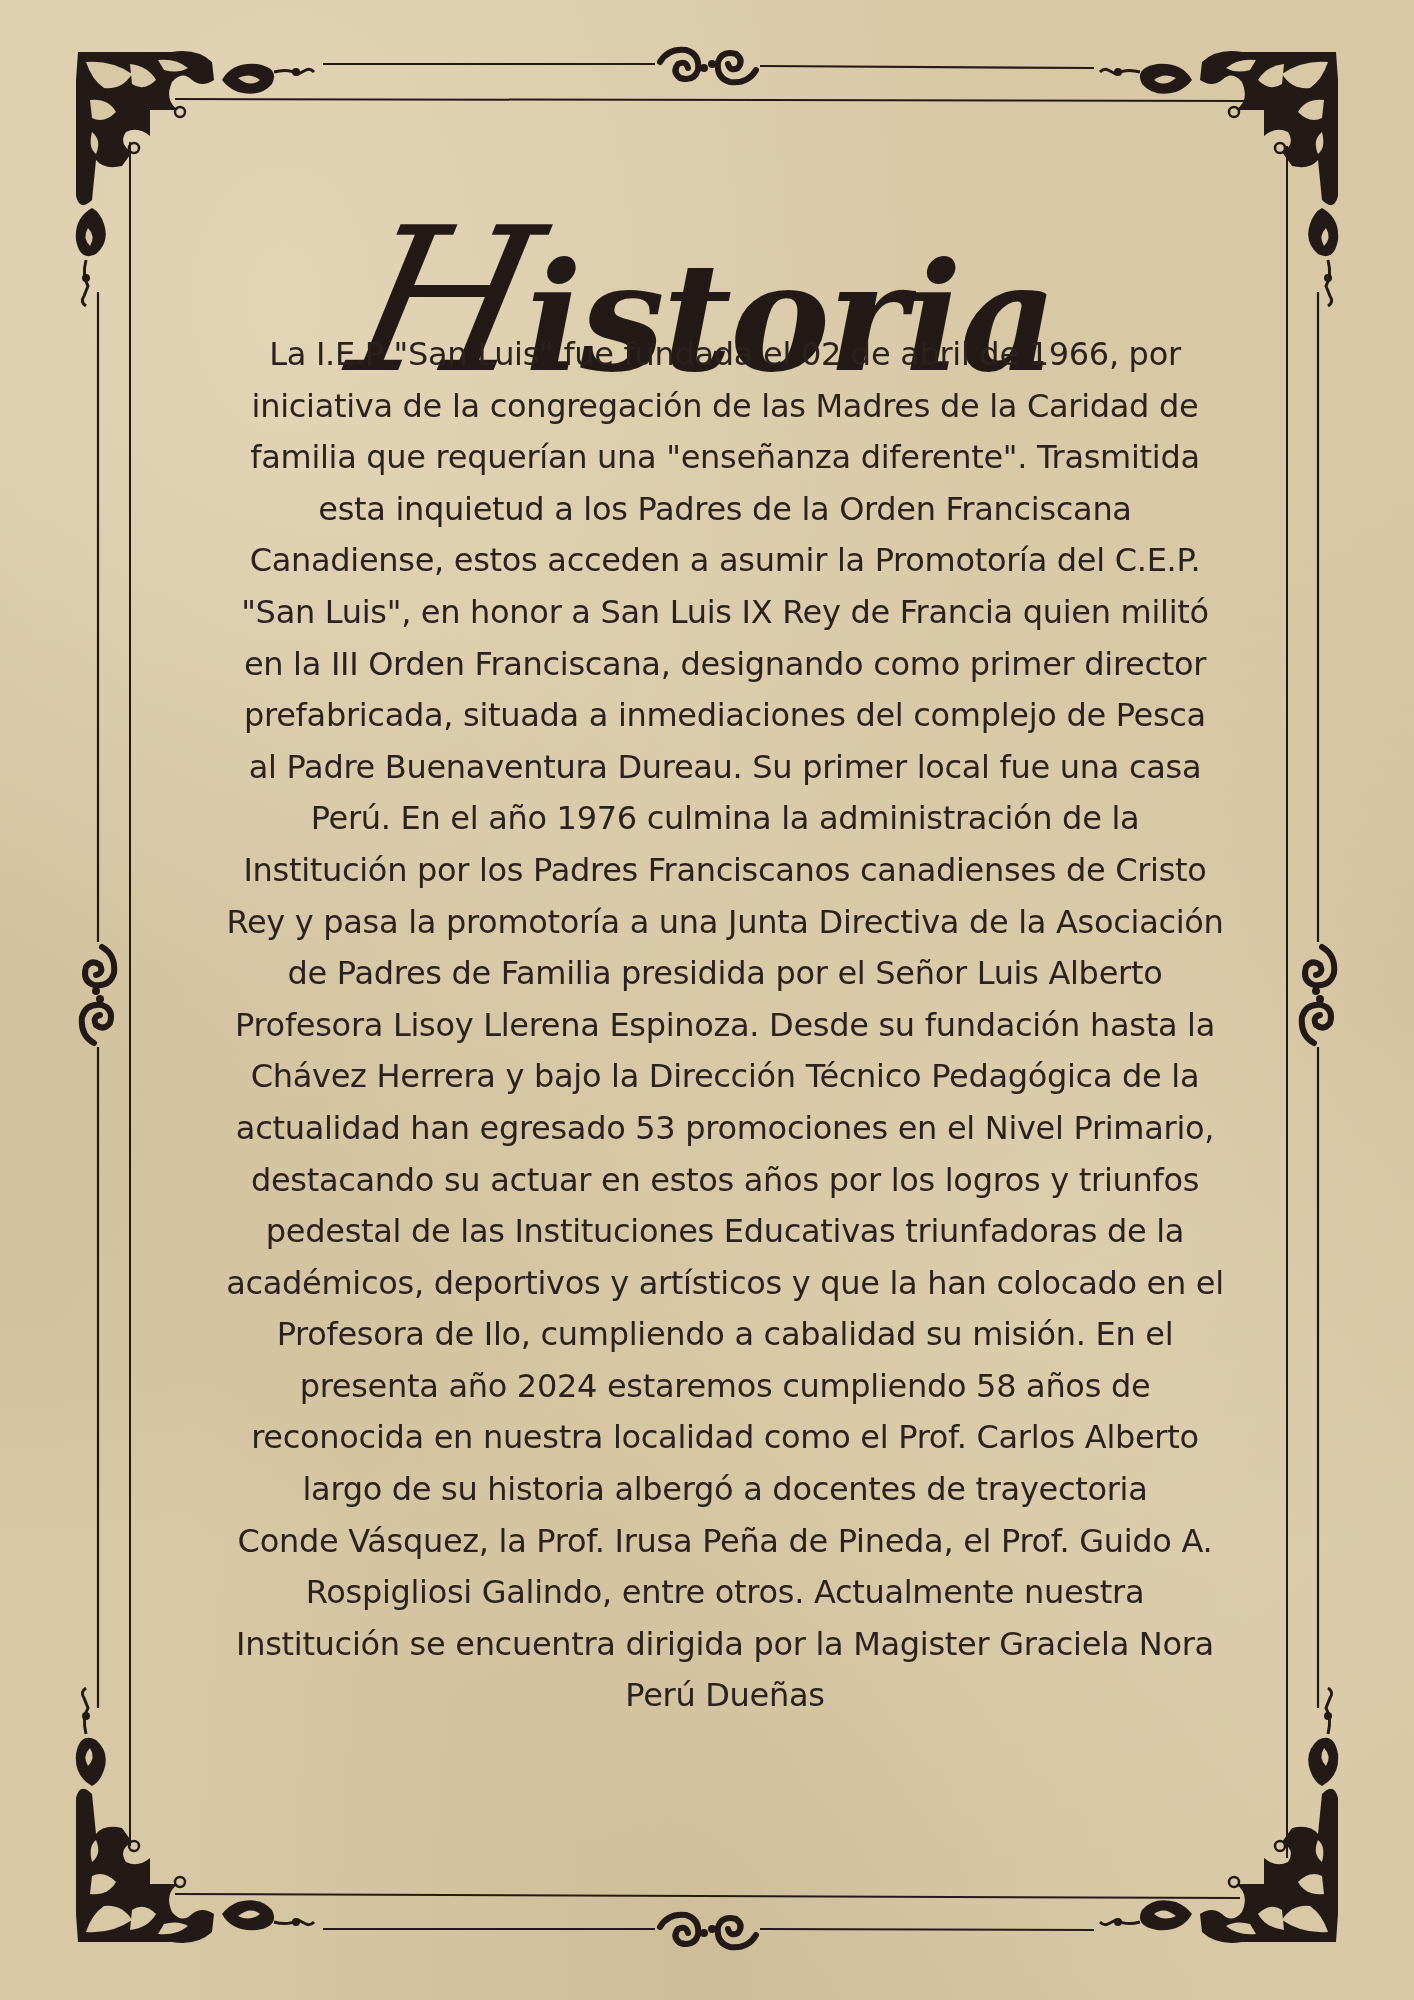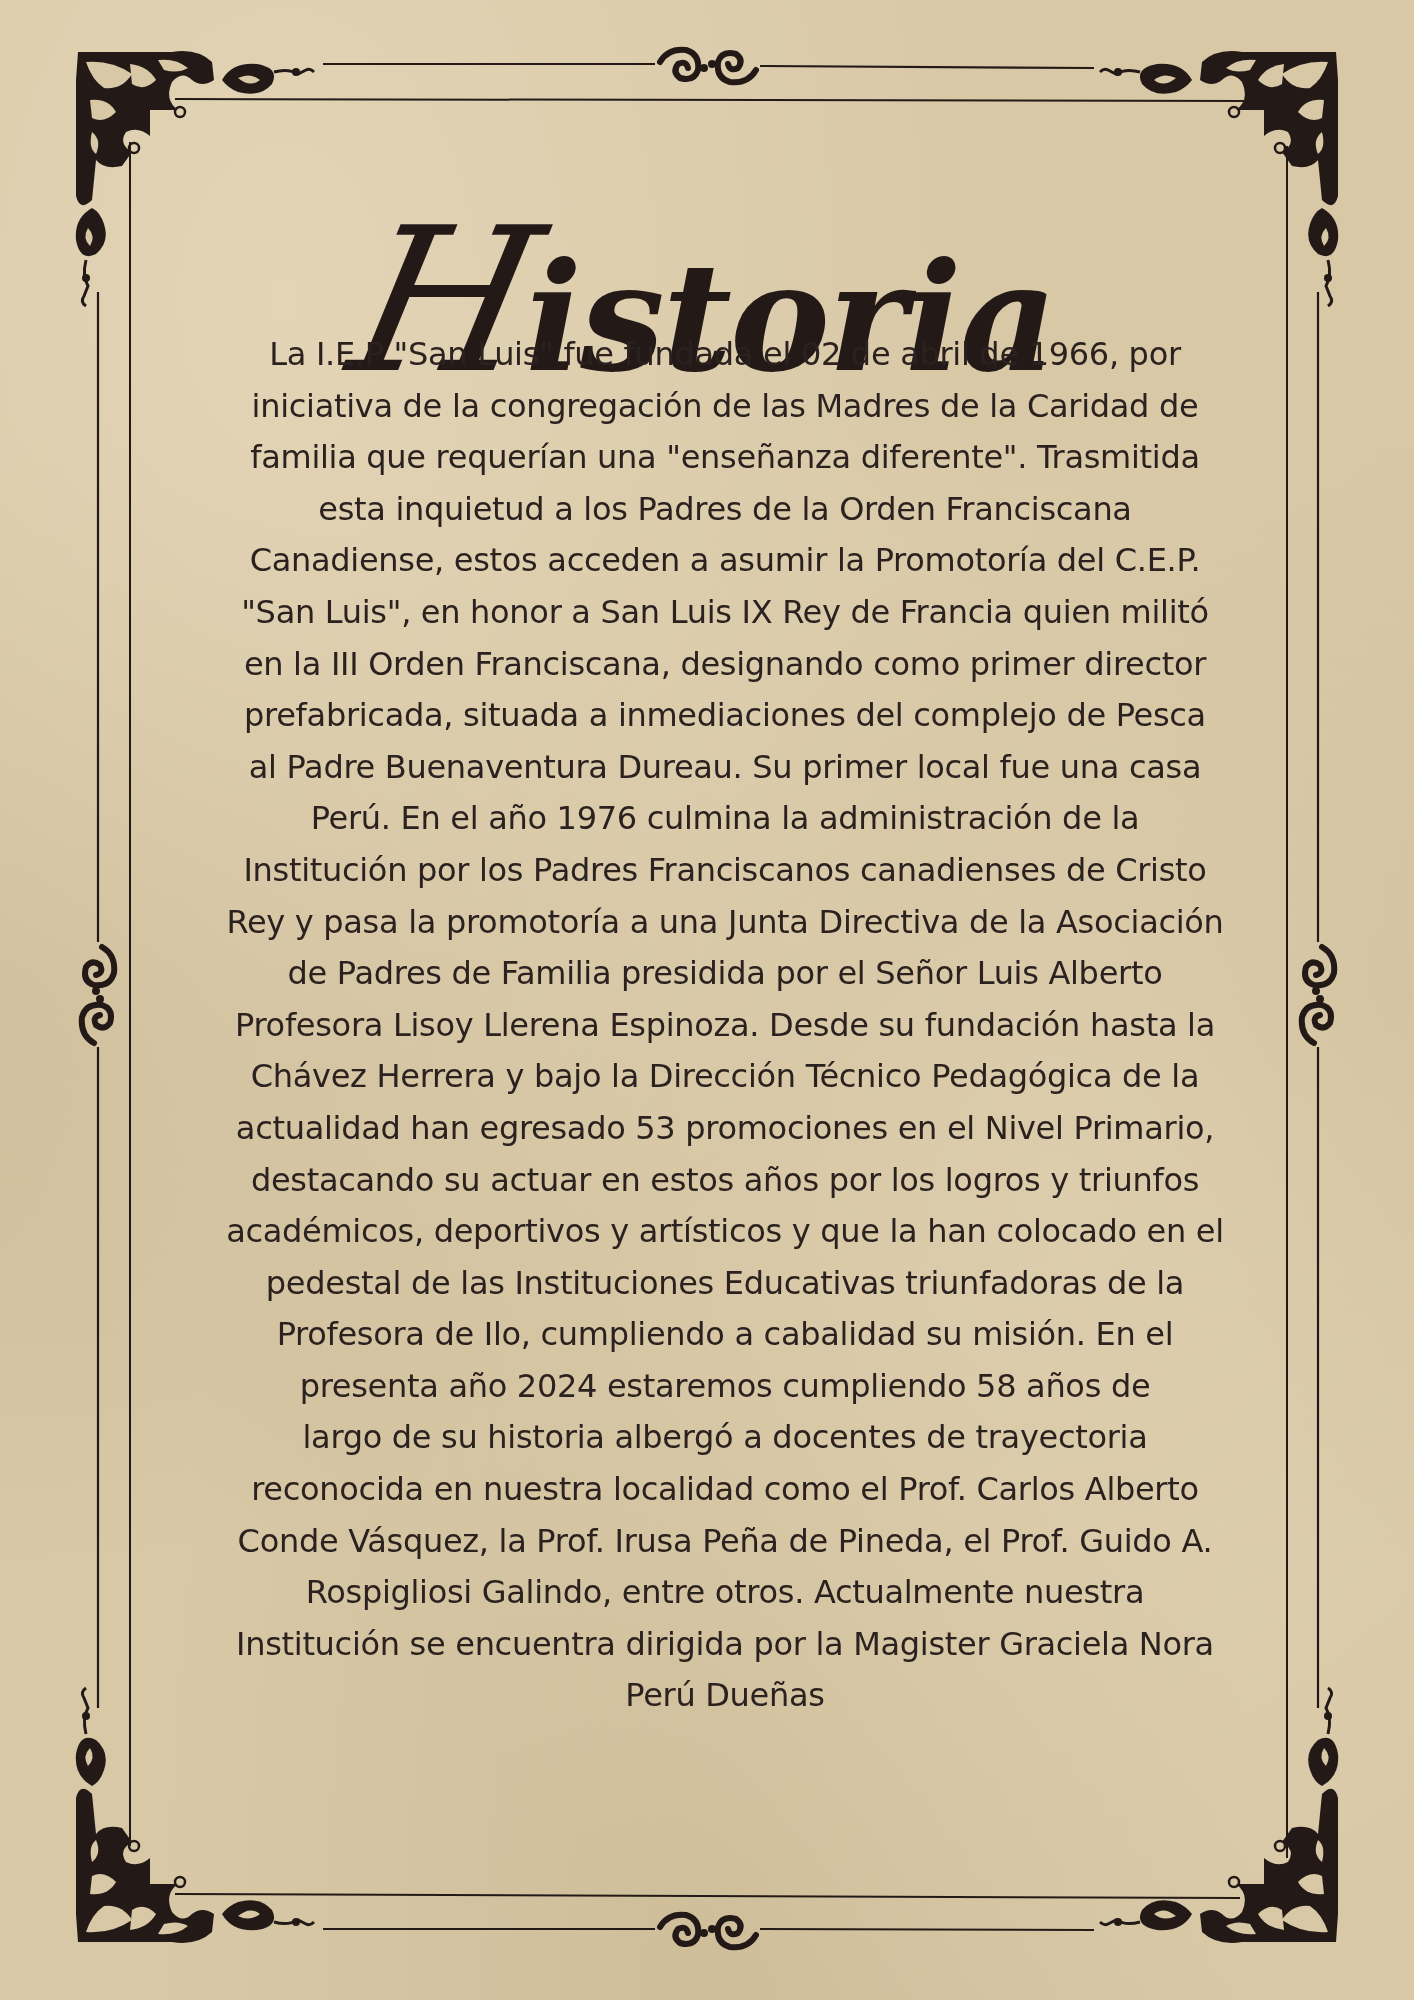"académicos, deportivos y artísticos y" span.line { order: before "pedestal de las Instituciones Educativas" -> after "pedestal de las Instituciones Educativas" }
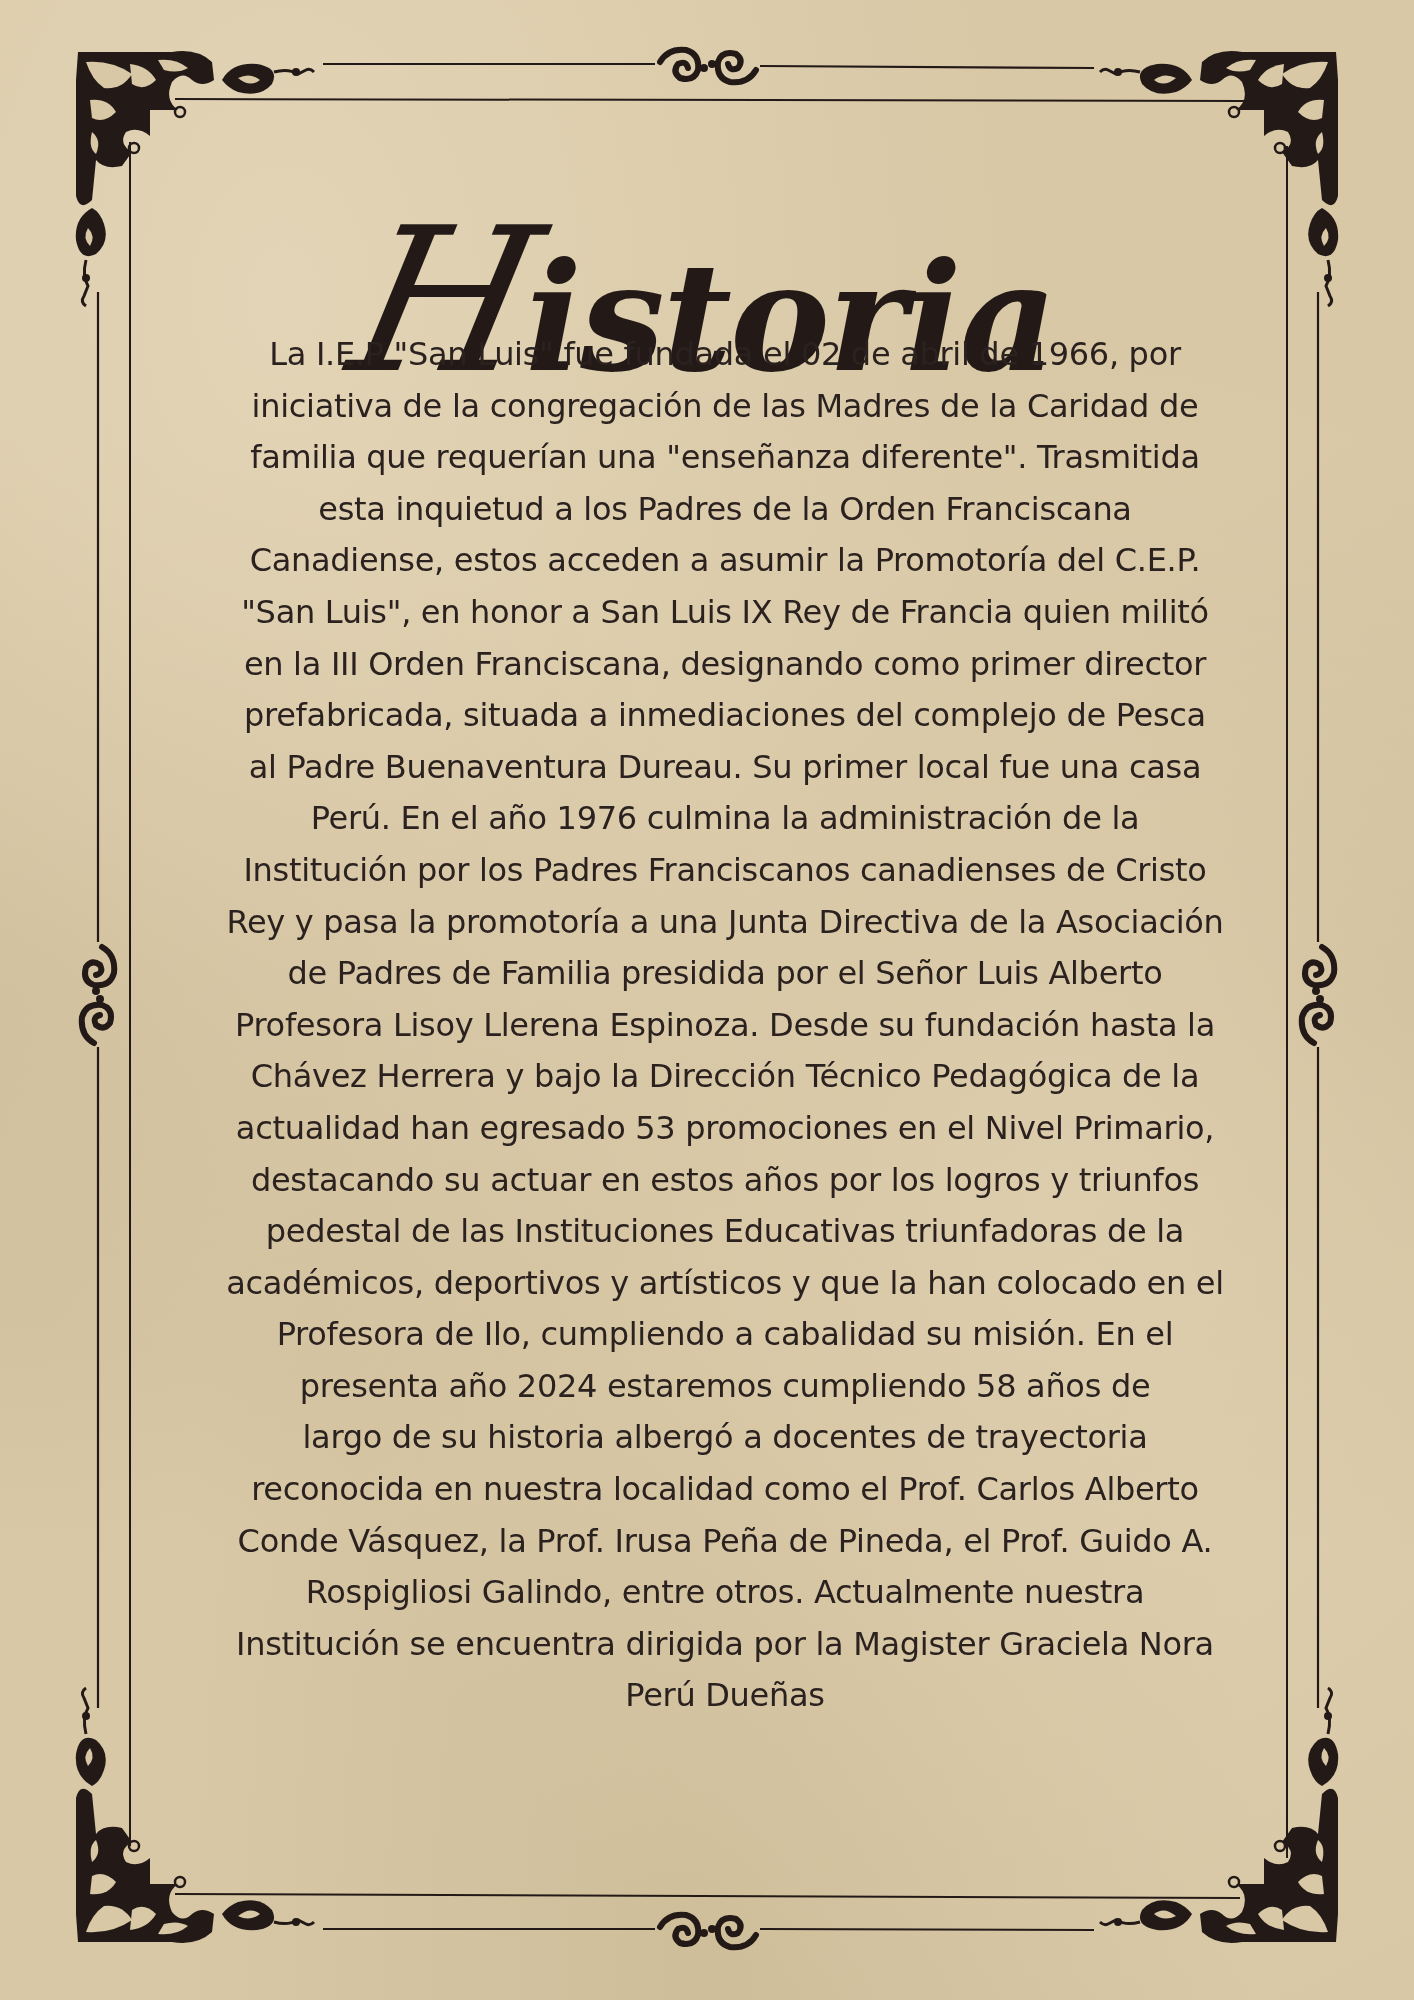"largo de su historia albergó" span.line { order: before "reconocida en nuestra localidad como" -> after "reconocida en nuestra localidad como" }
